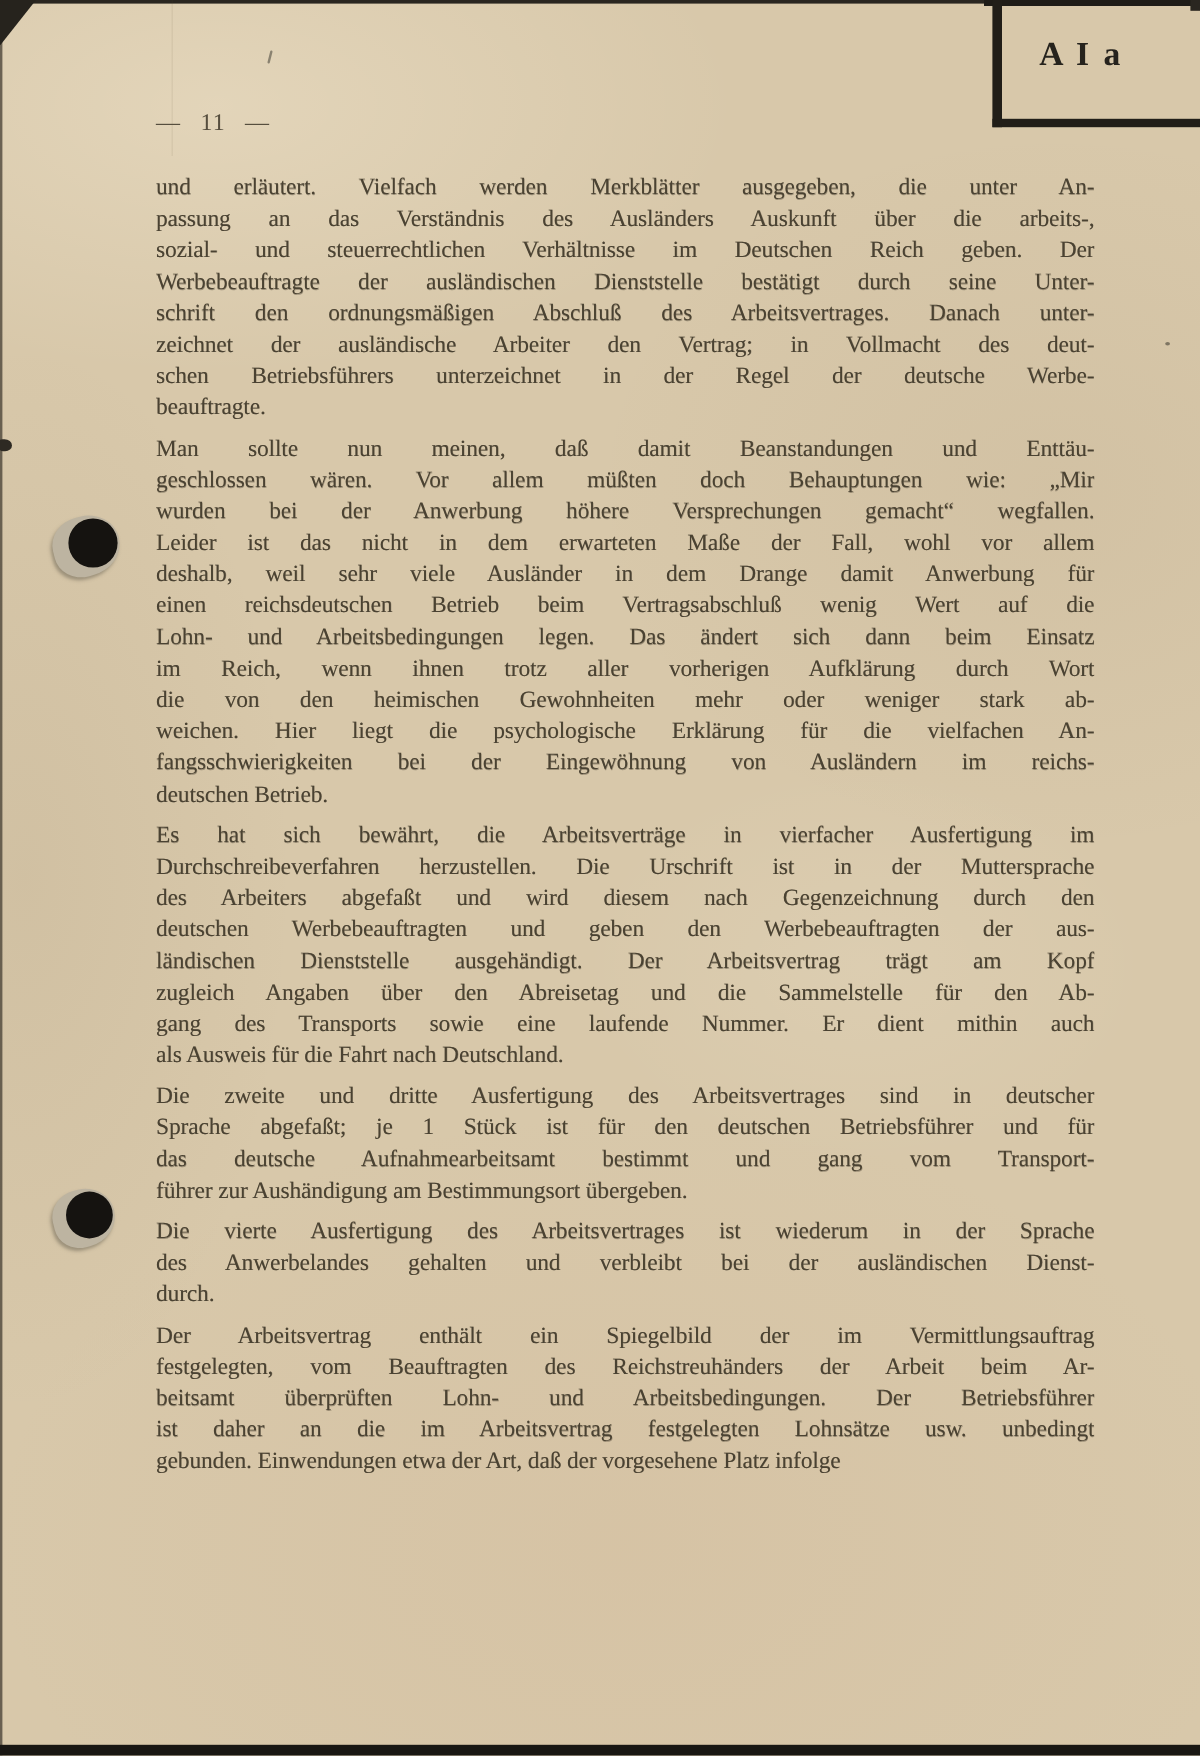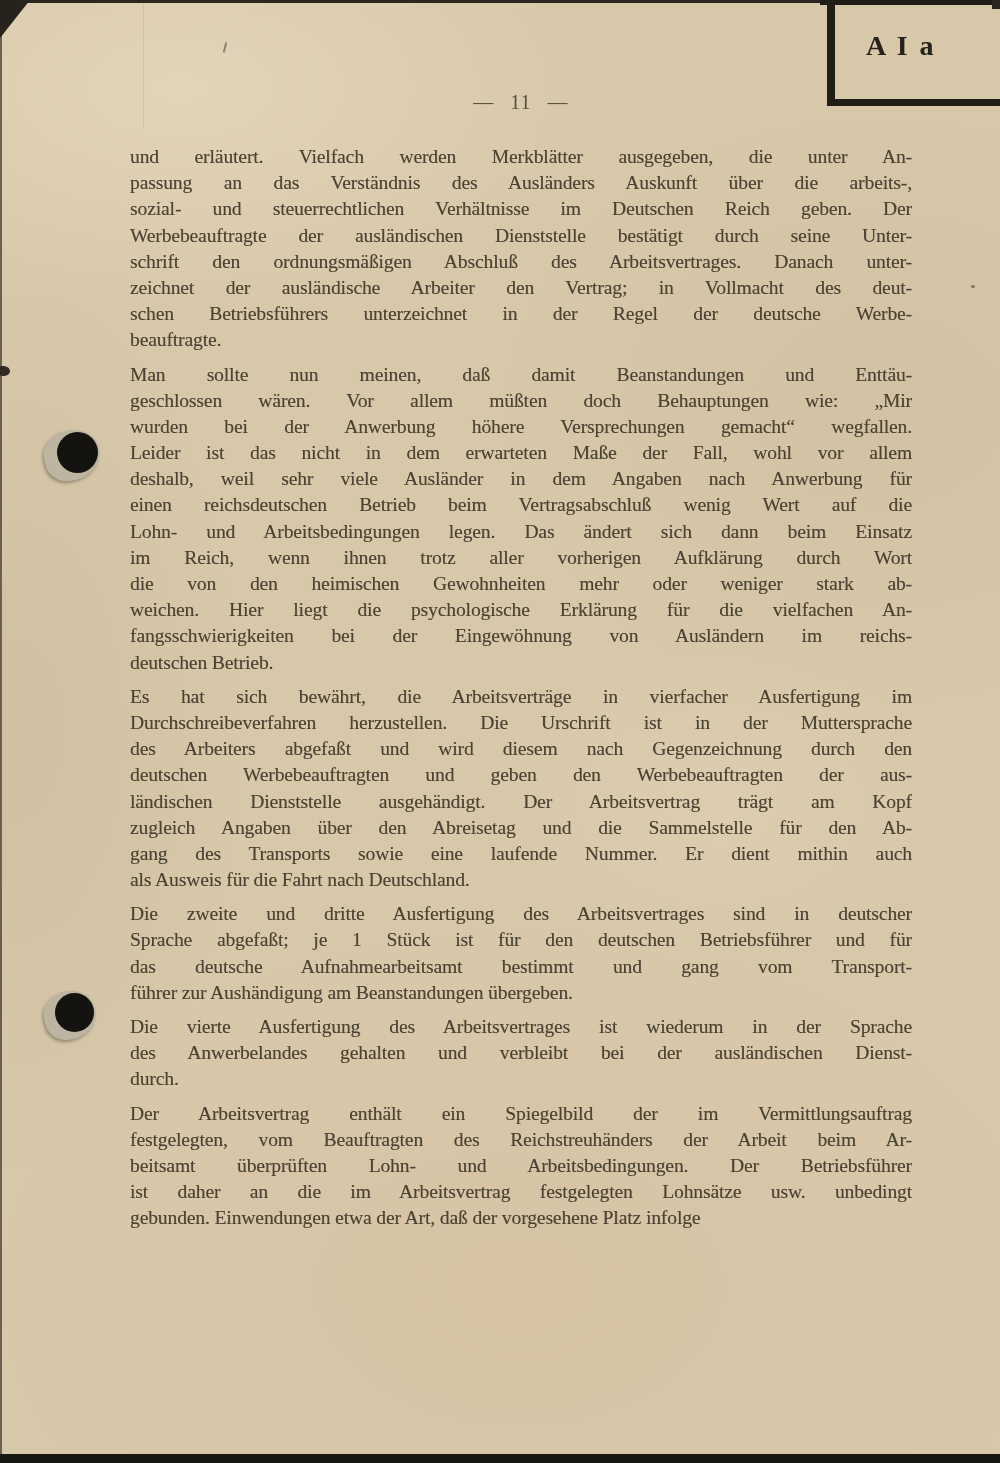"— 11 —" .page-number { text-align: center -> left }
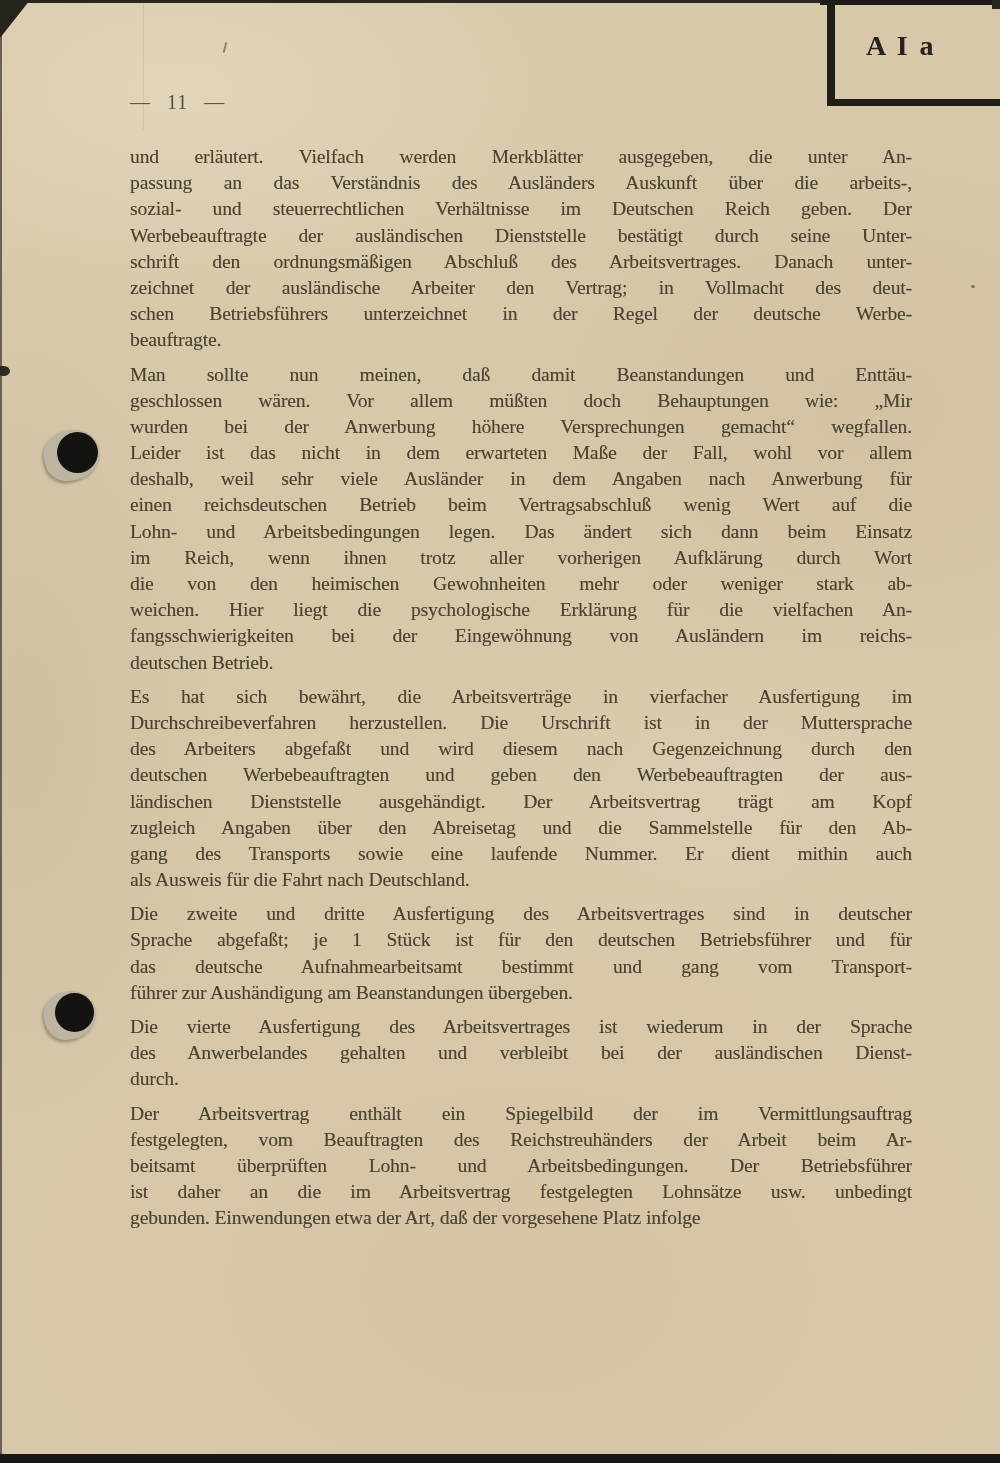"deshalb, weil sehr viele Ausländer" div.line { text: Angaben nach -> Drange damit }
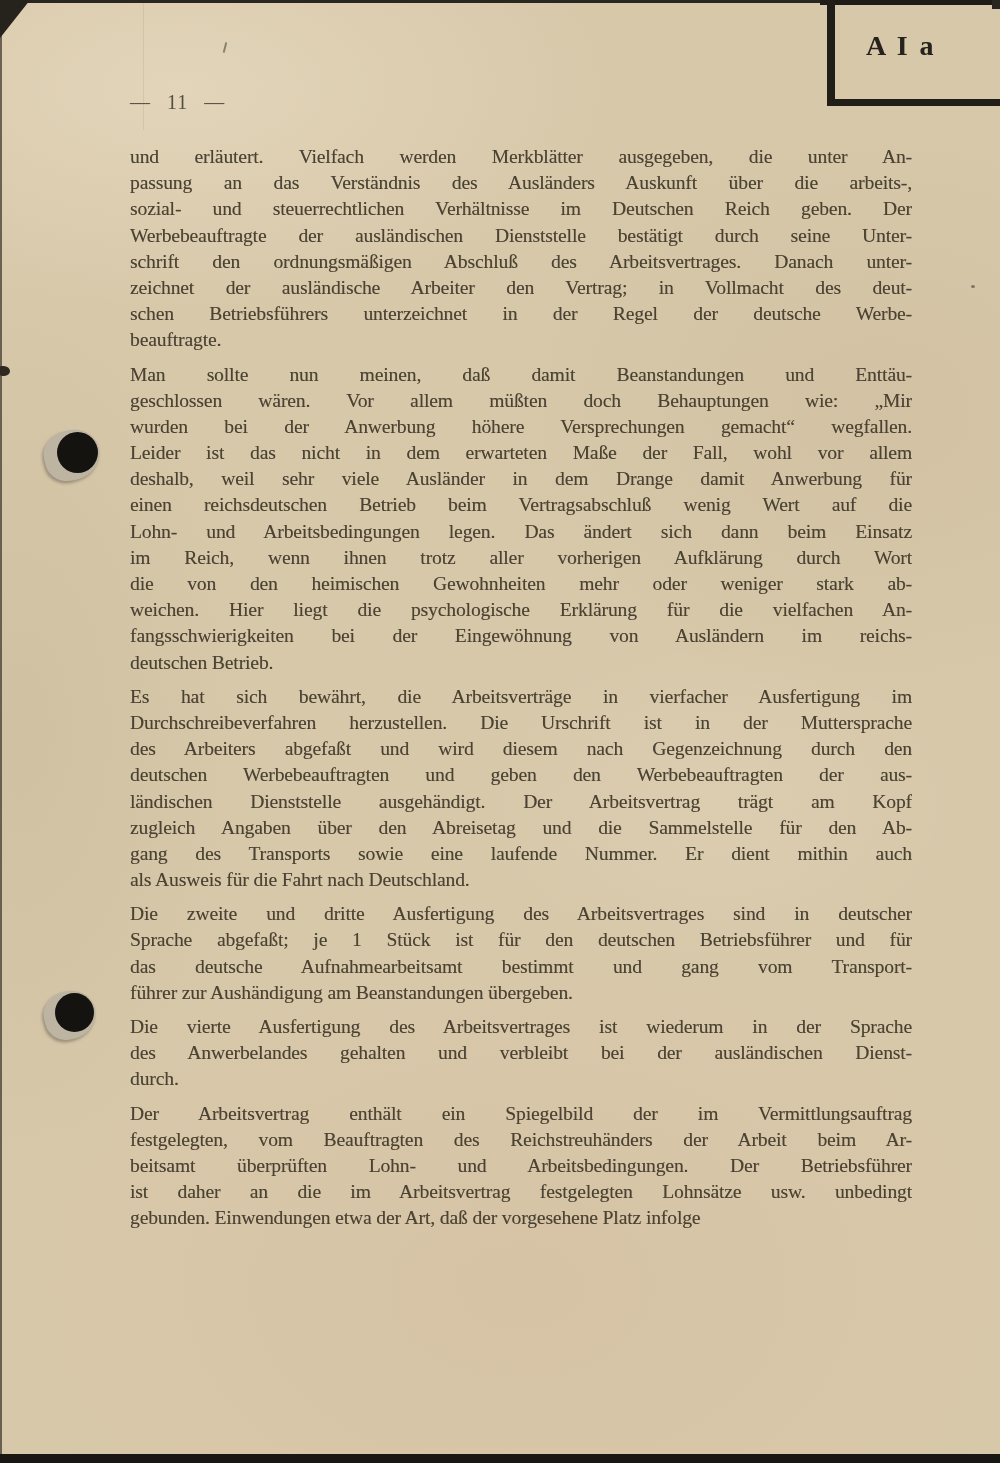"führer zur Aushändigung am" div.line { text: Beanstandungen -> Bestimmungsort }
